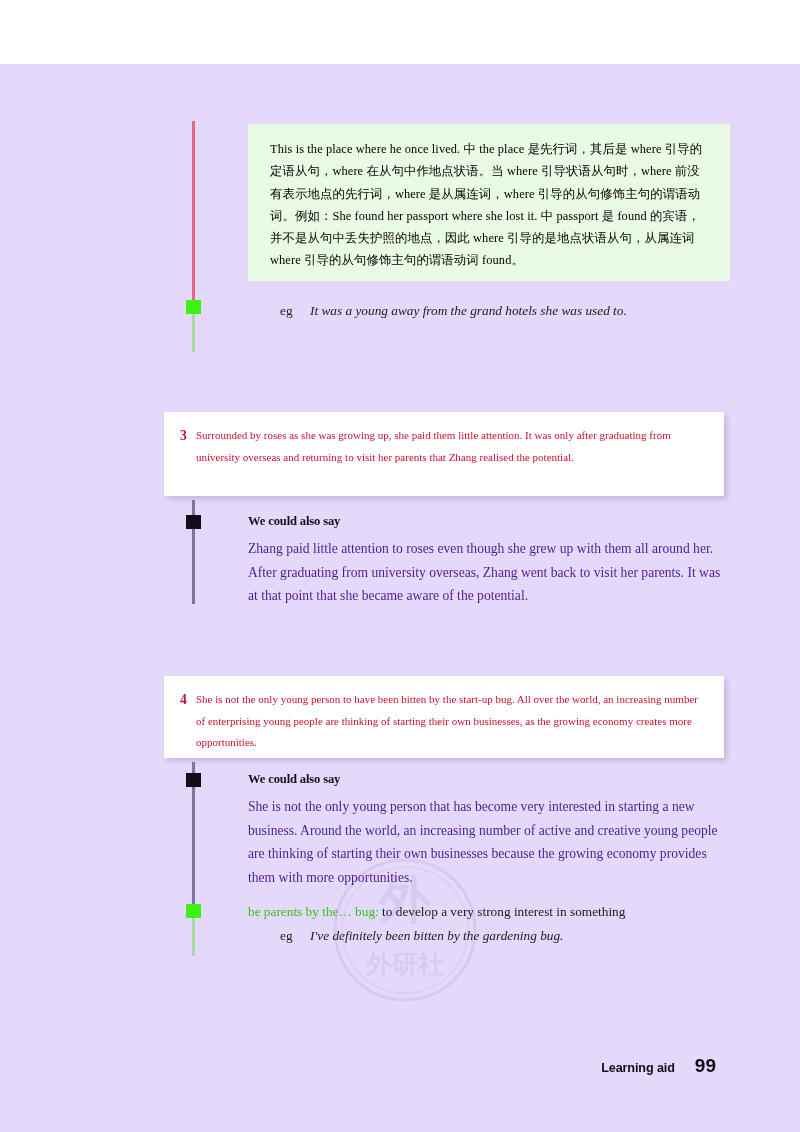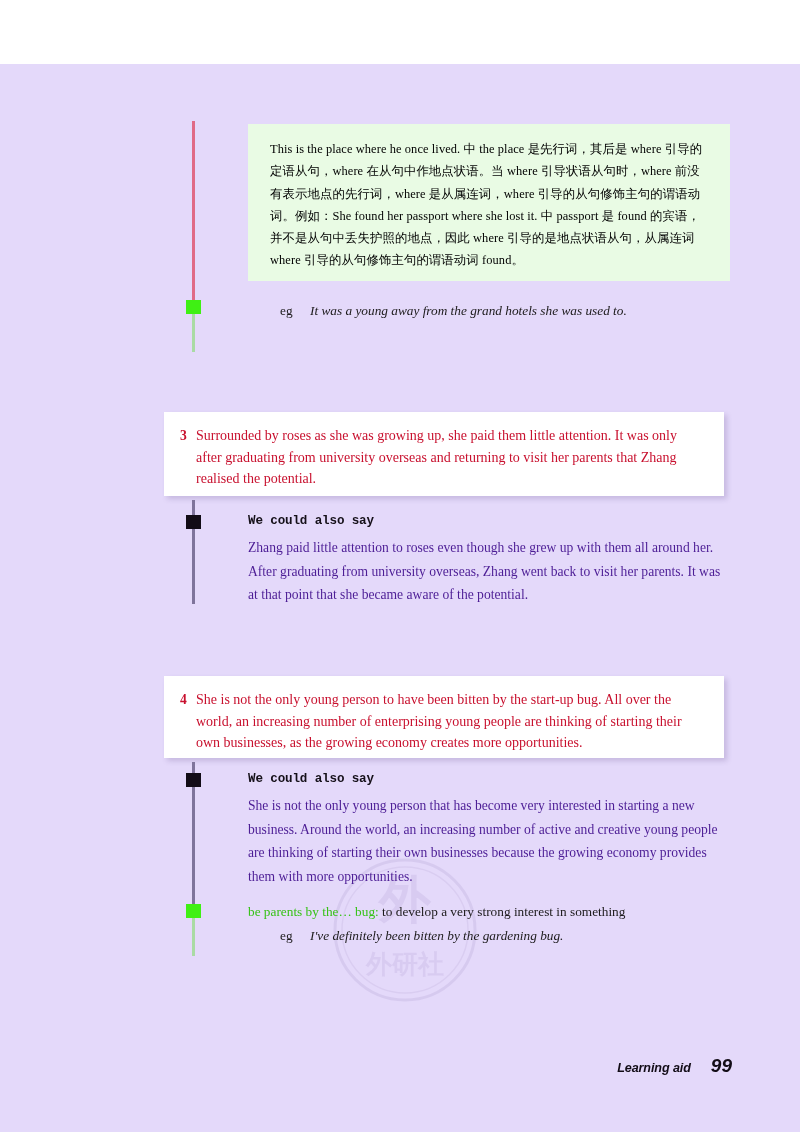"Surrounded by roses as she" .white-box .body { font-size: 14px -> 11px }
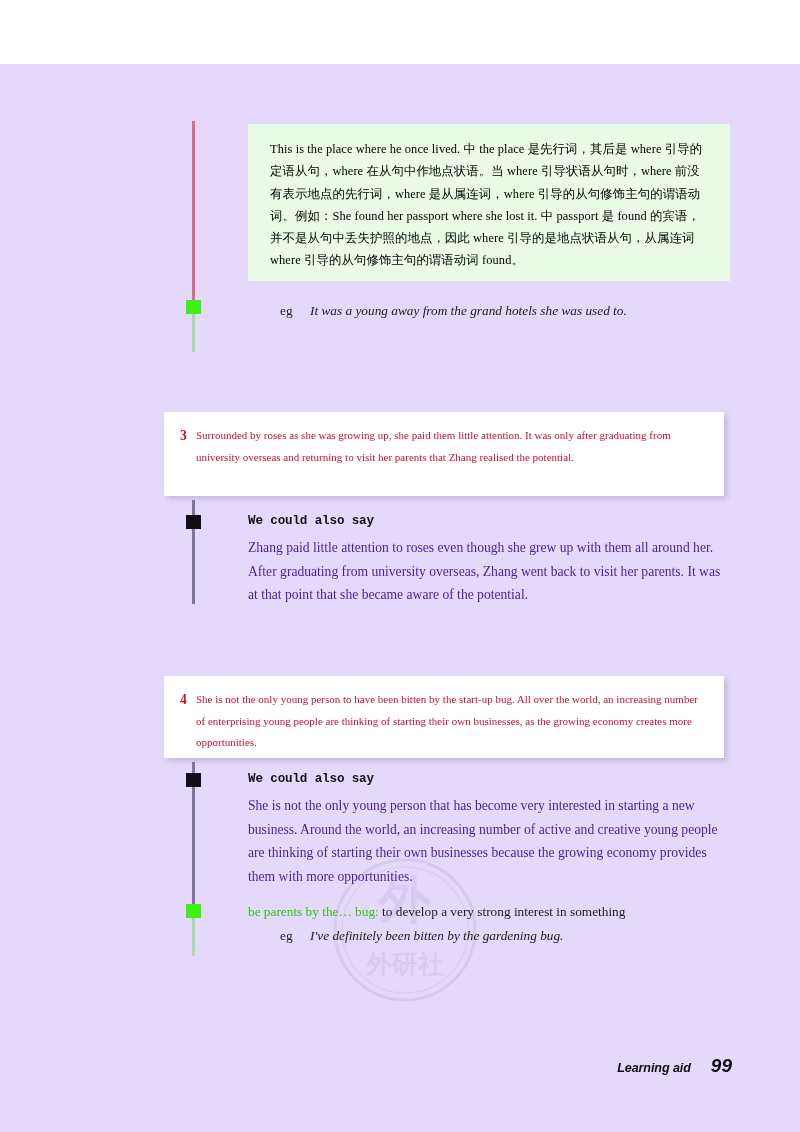"We could also say" .paraphrase .title { font-family: Liberation Mono, monospace -> Liberation Serif, serif }
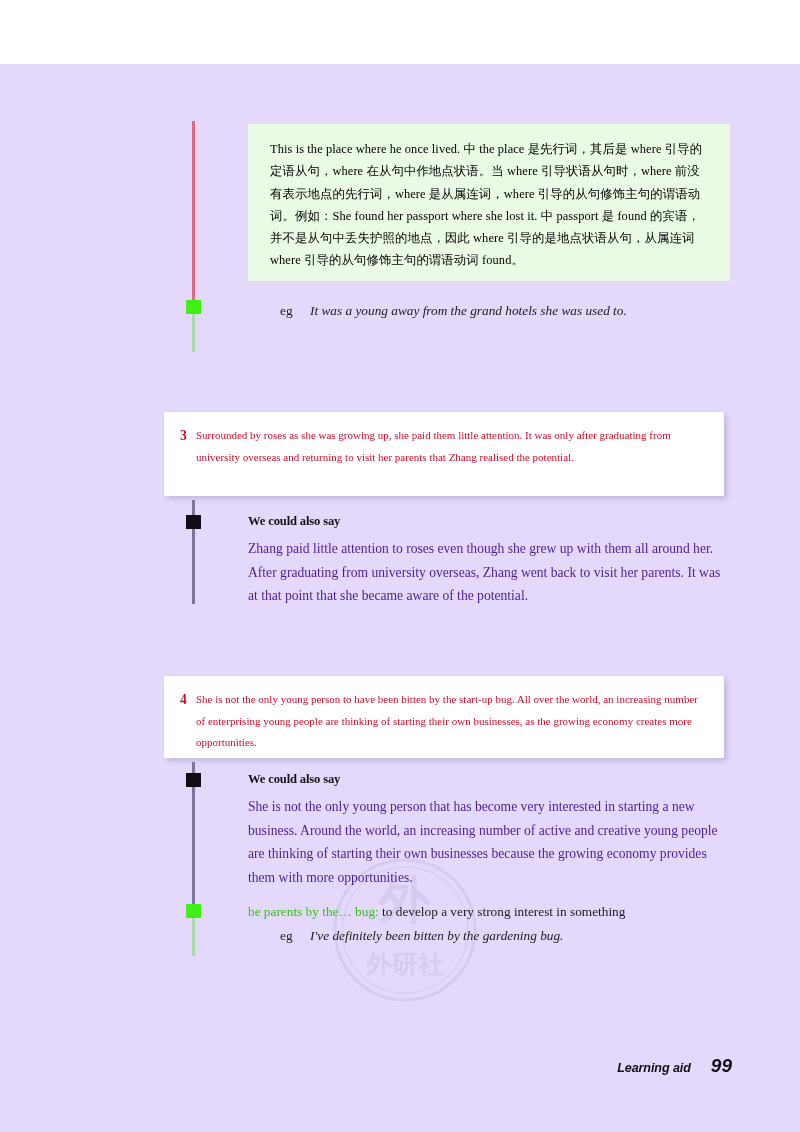"Learning aid" #footer { font-style: italic -> none; right: 68px -> 84px }
